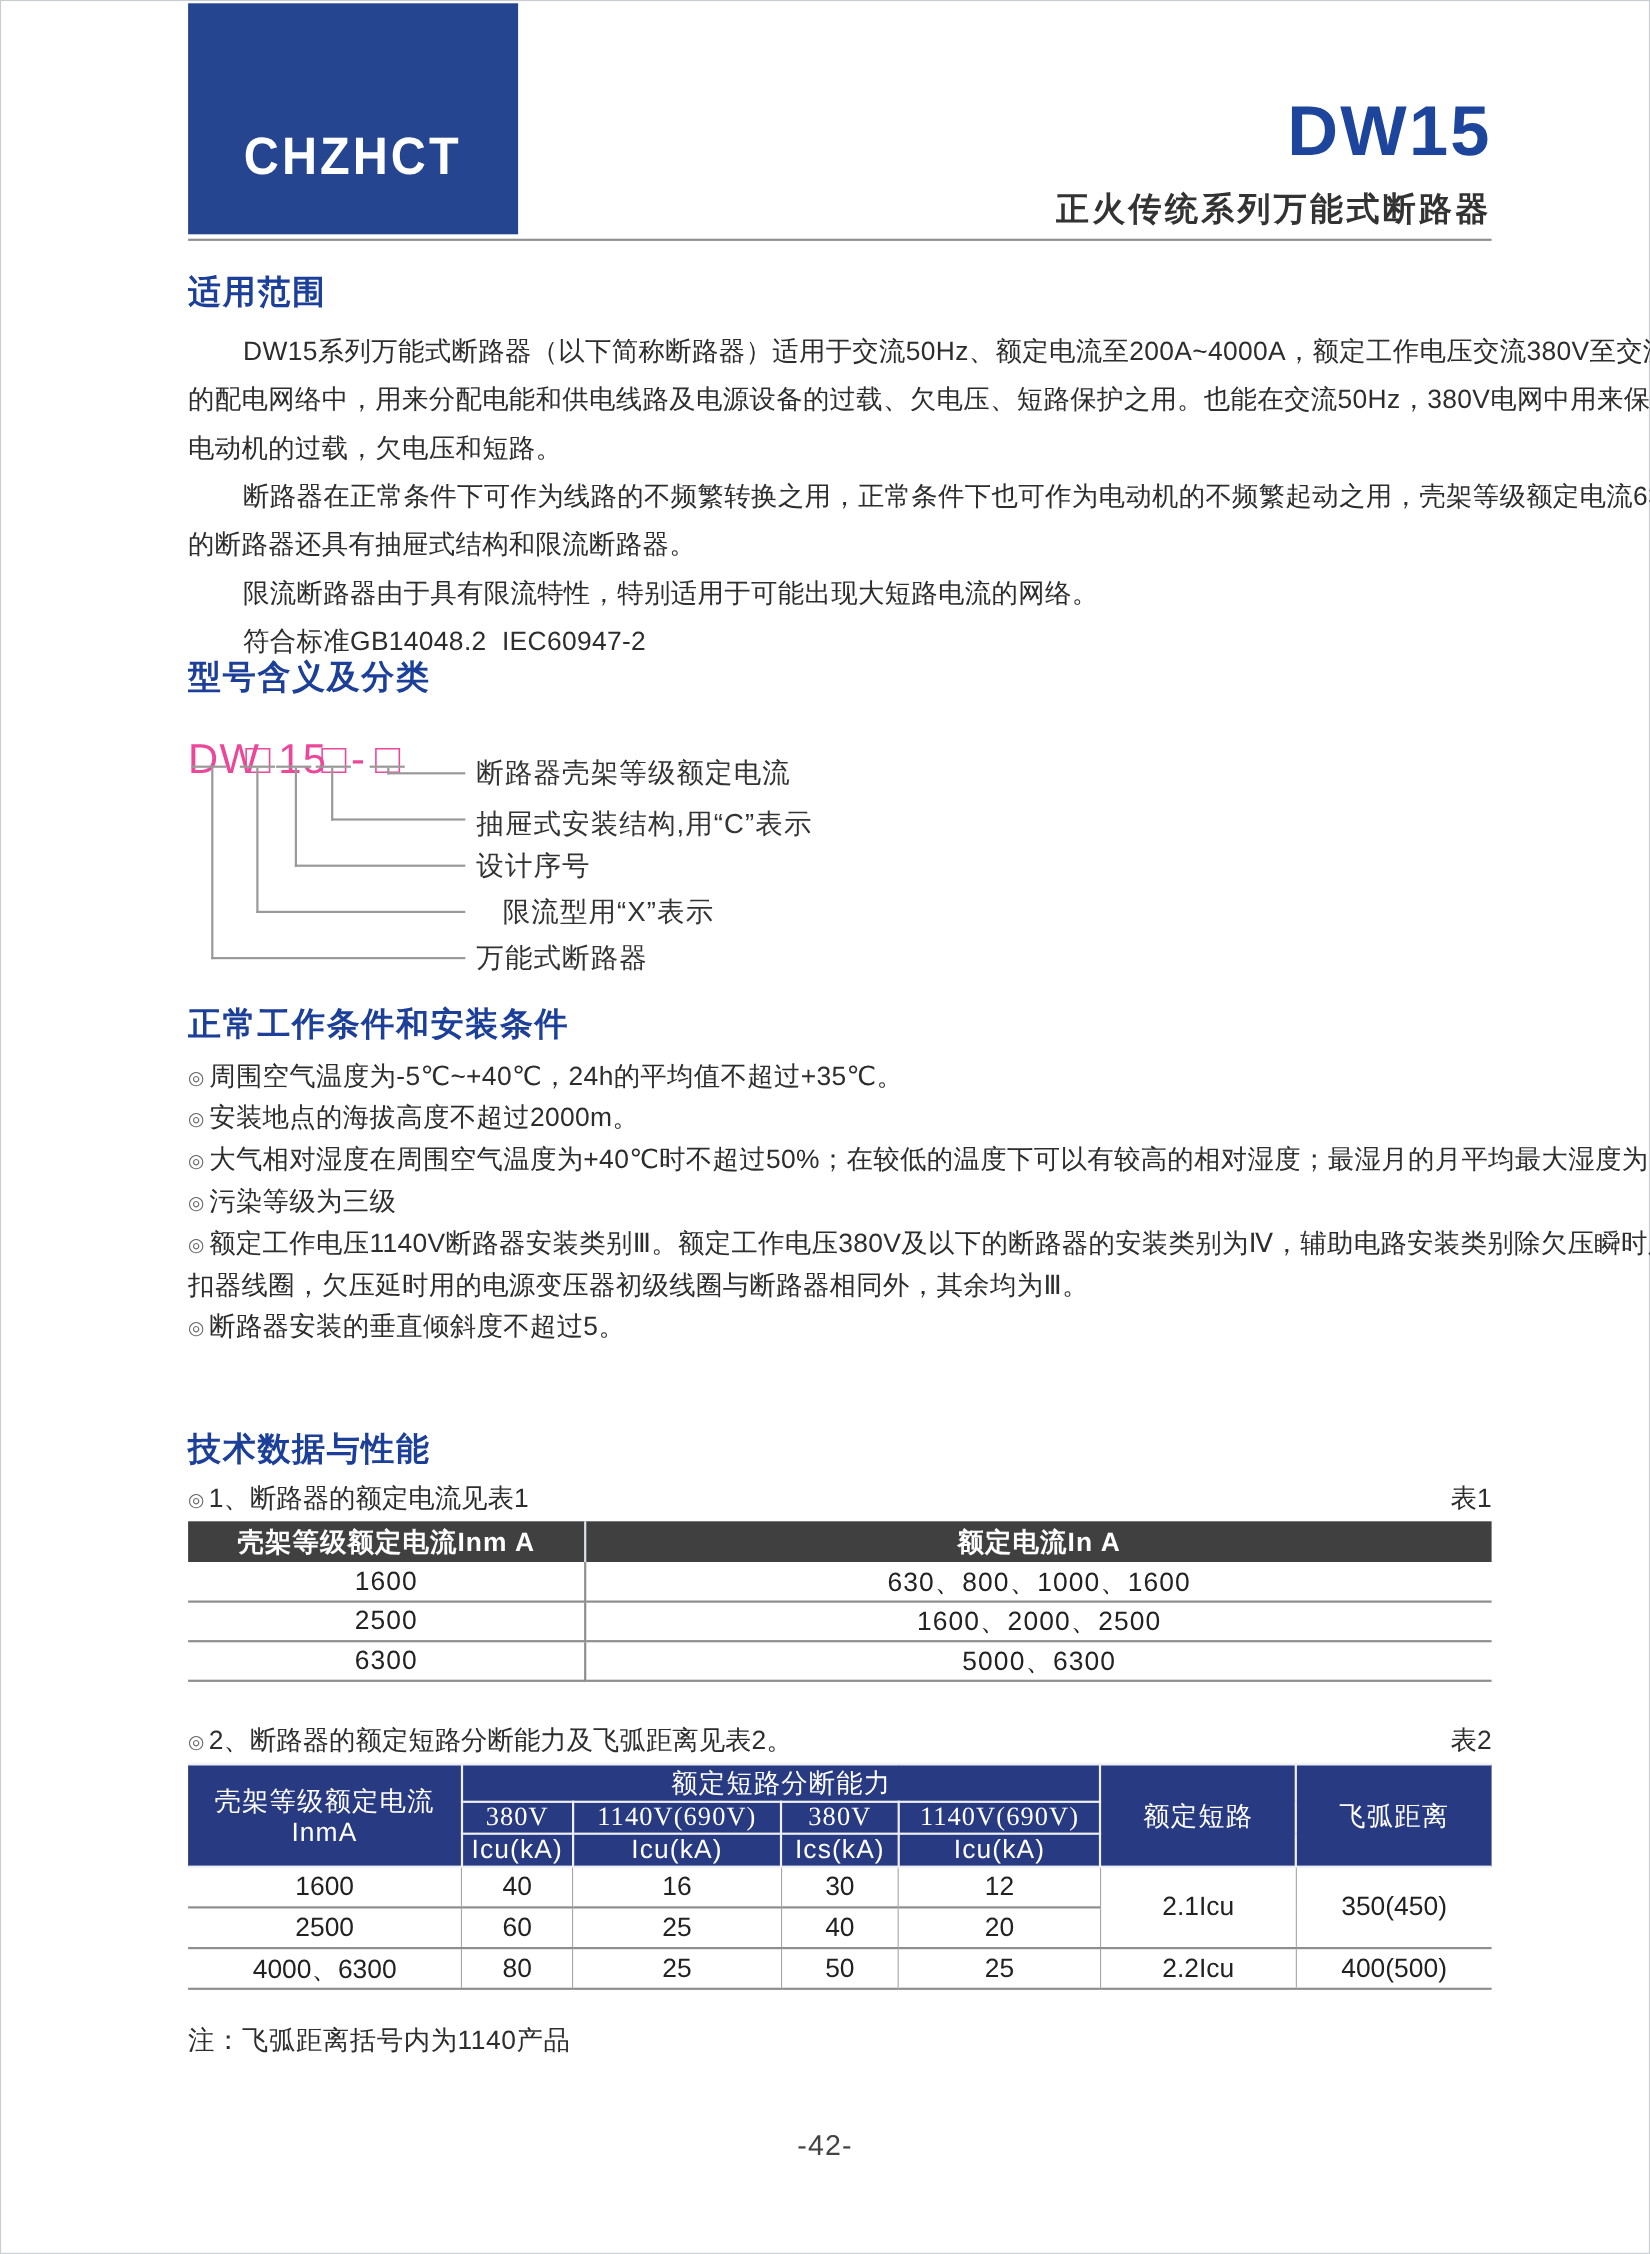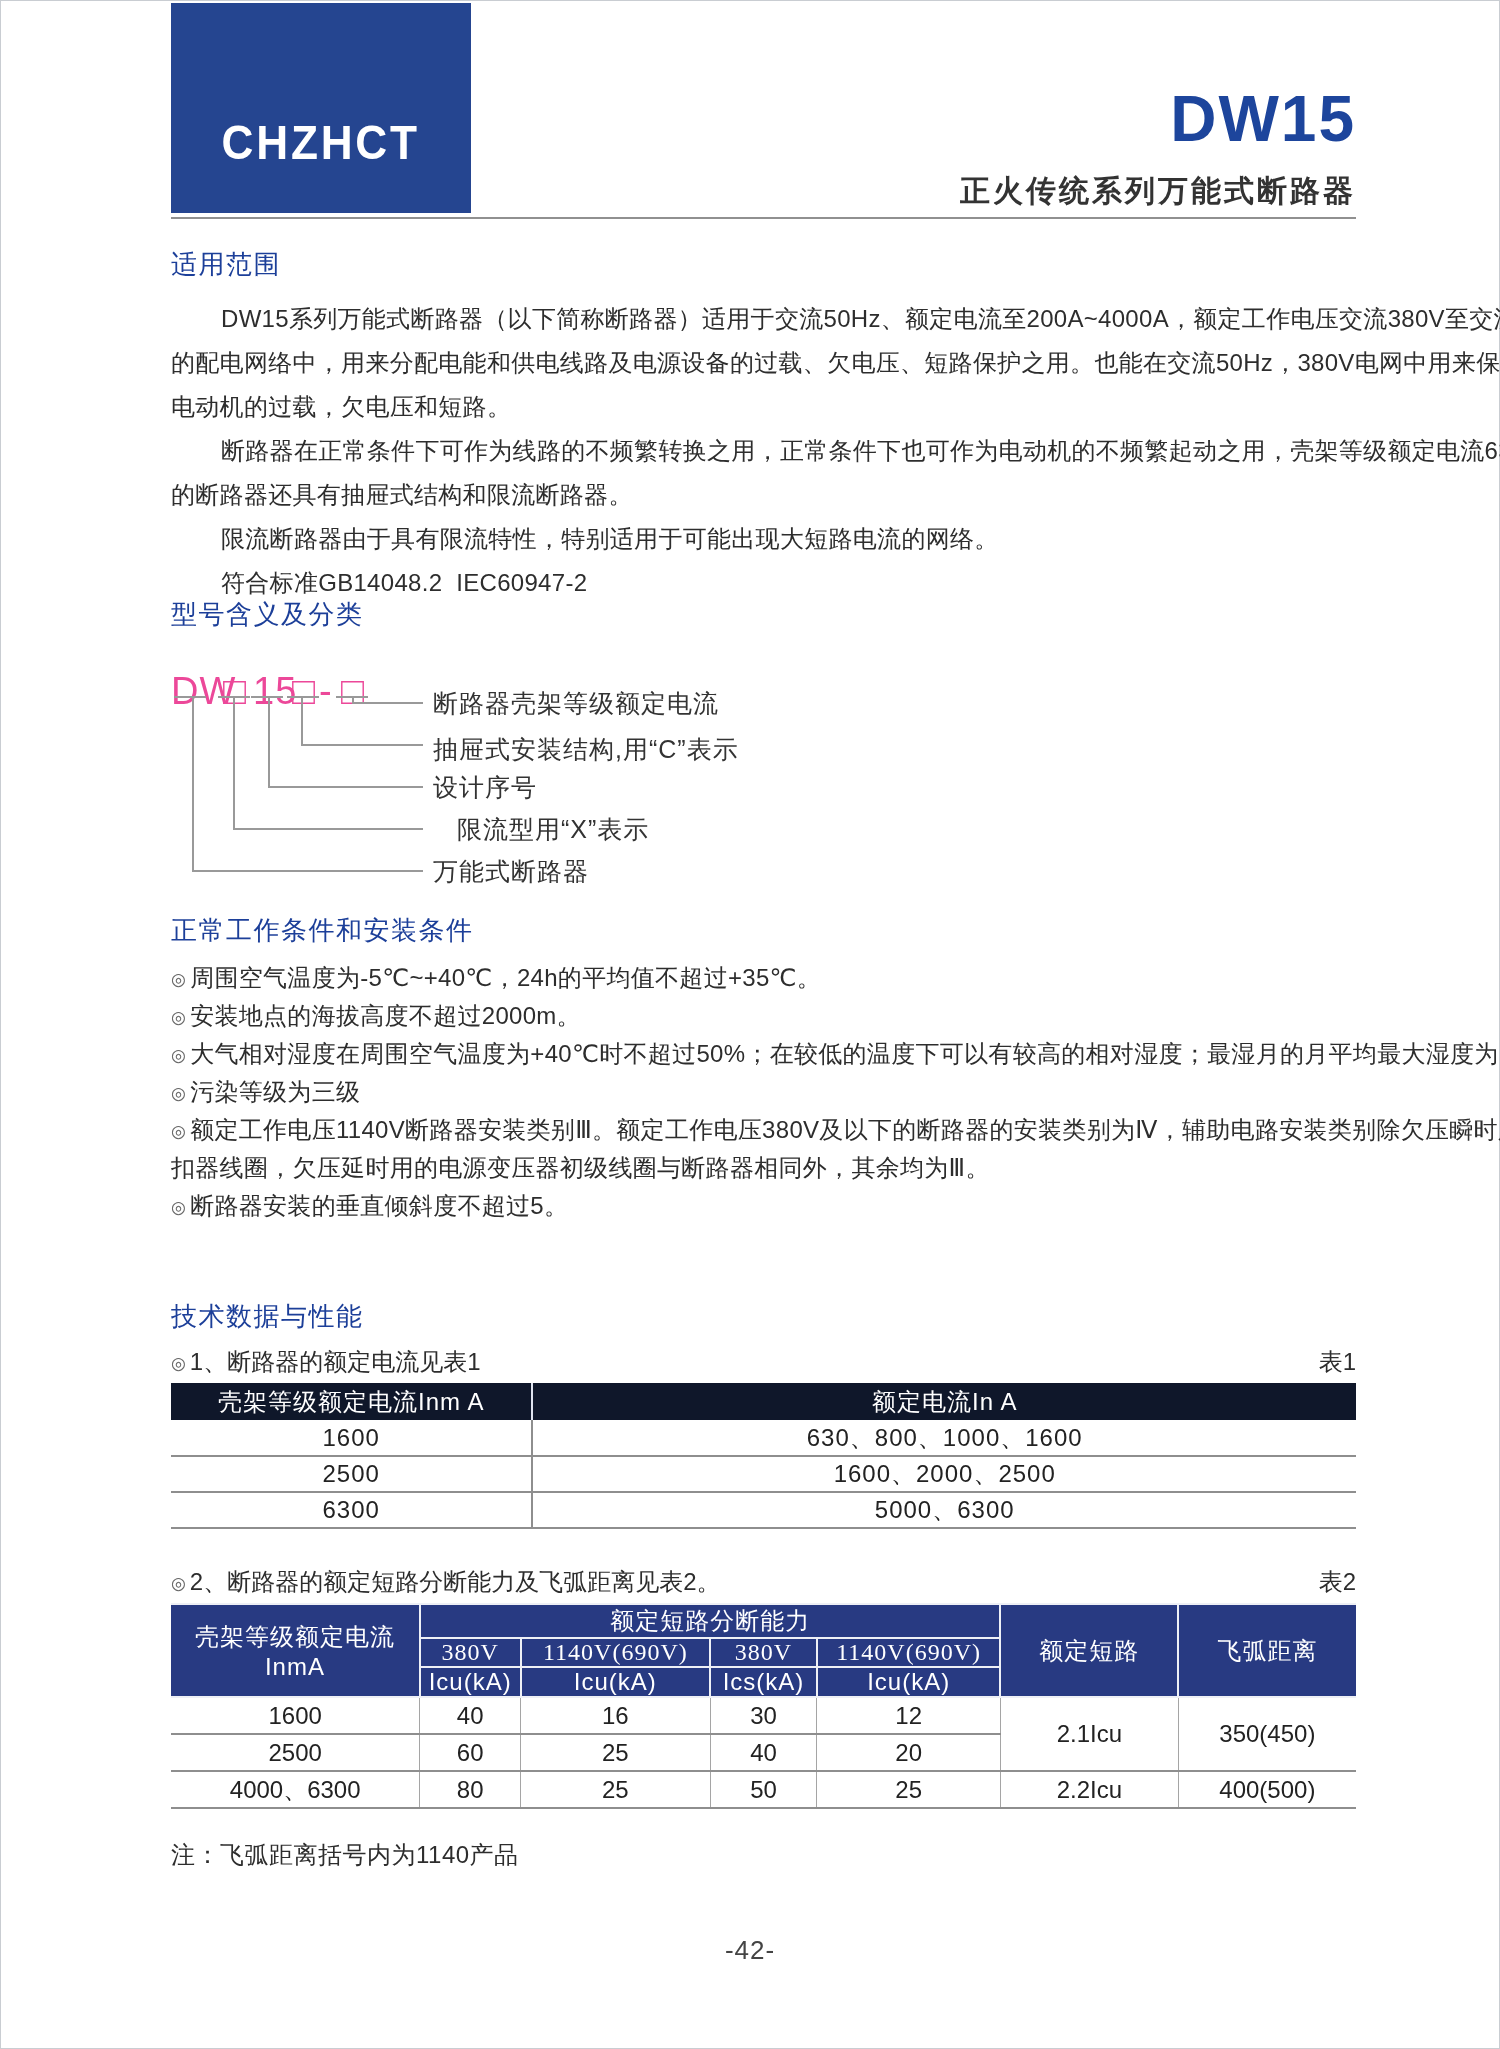"适用范围" .sec-title { font-size: 26px -> 30px; font-weight: normal -> bold }
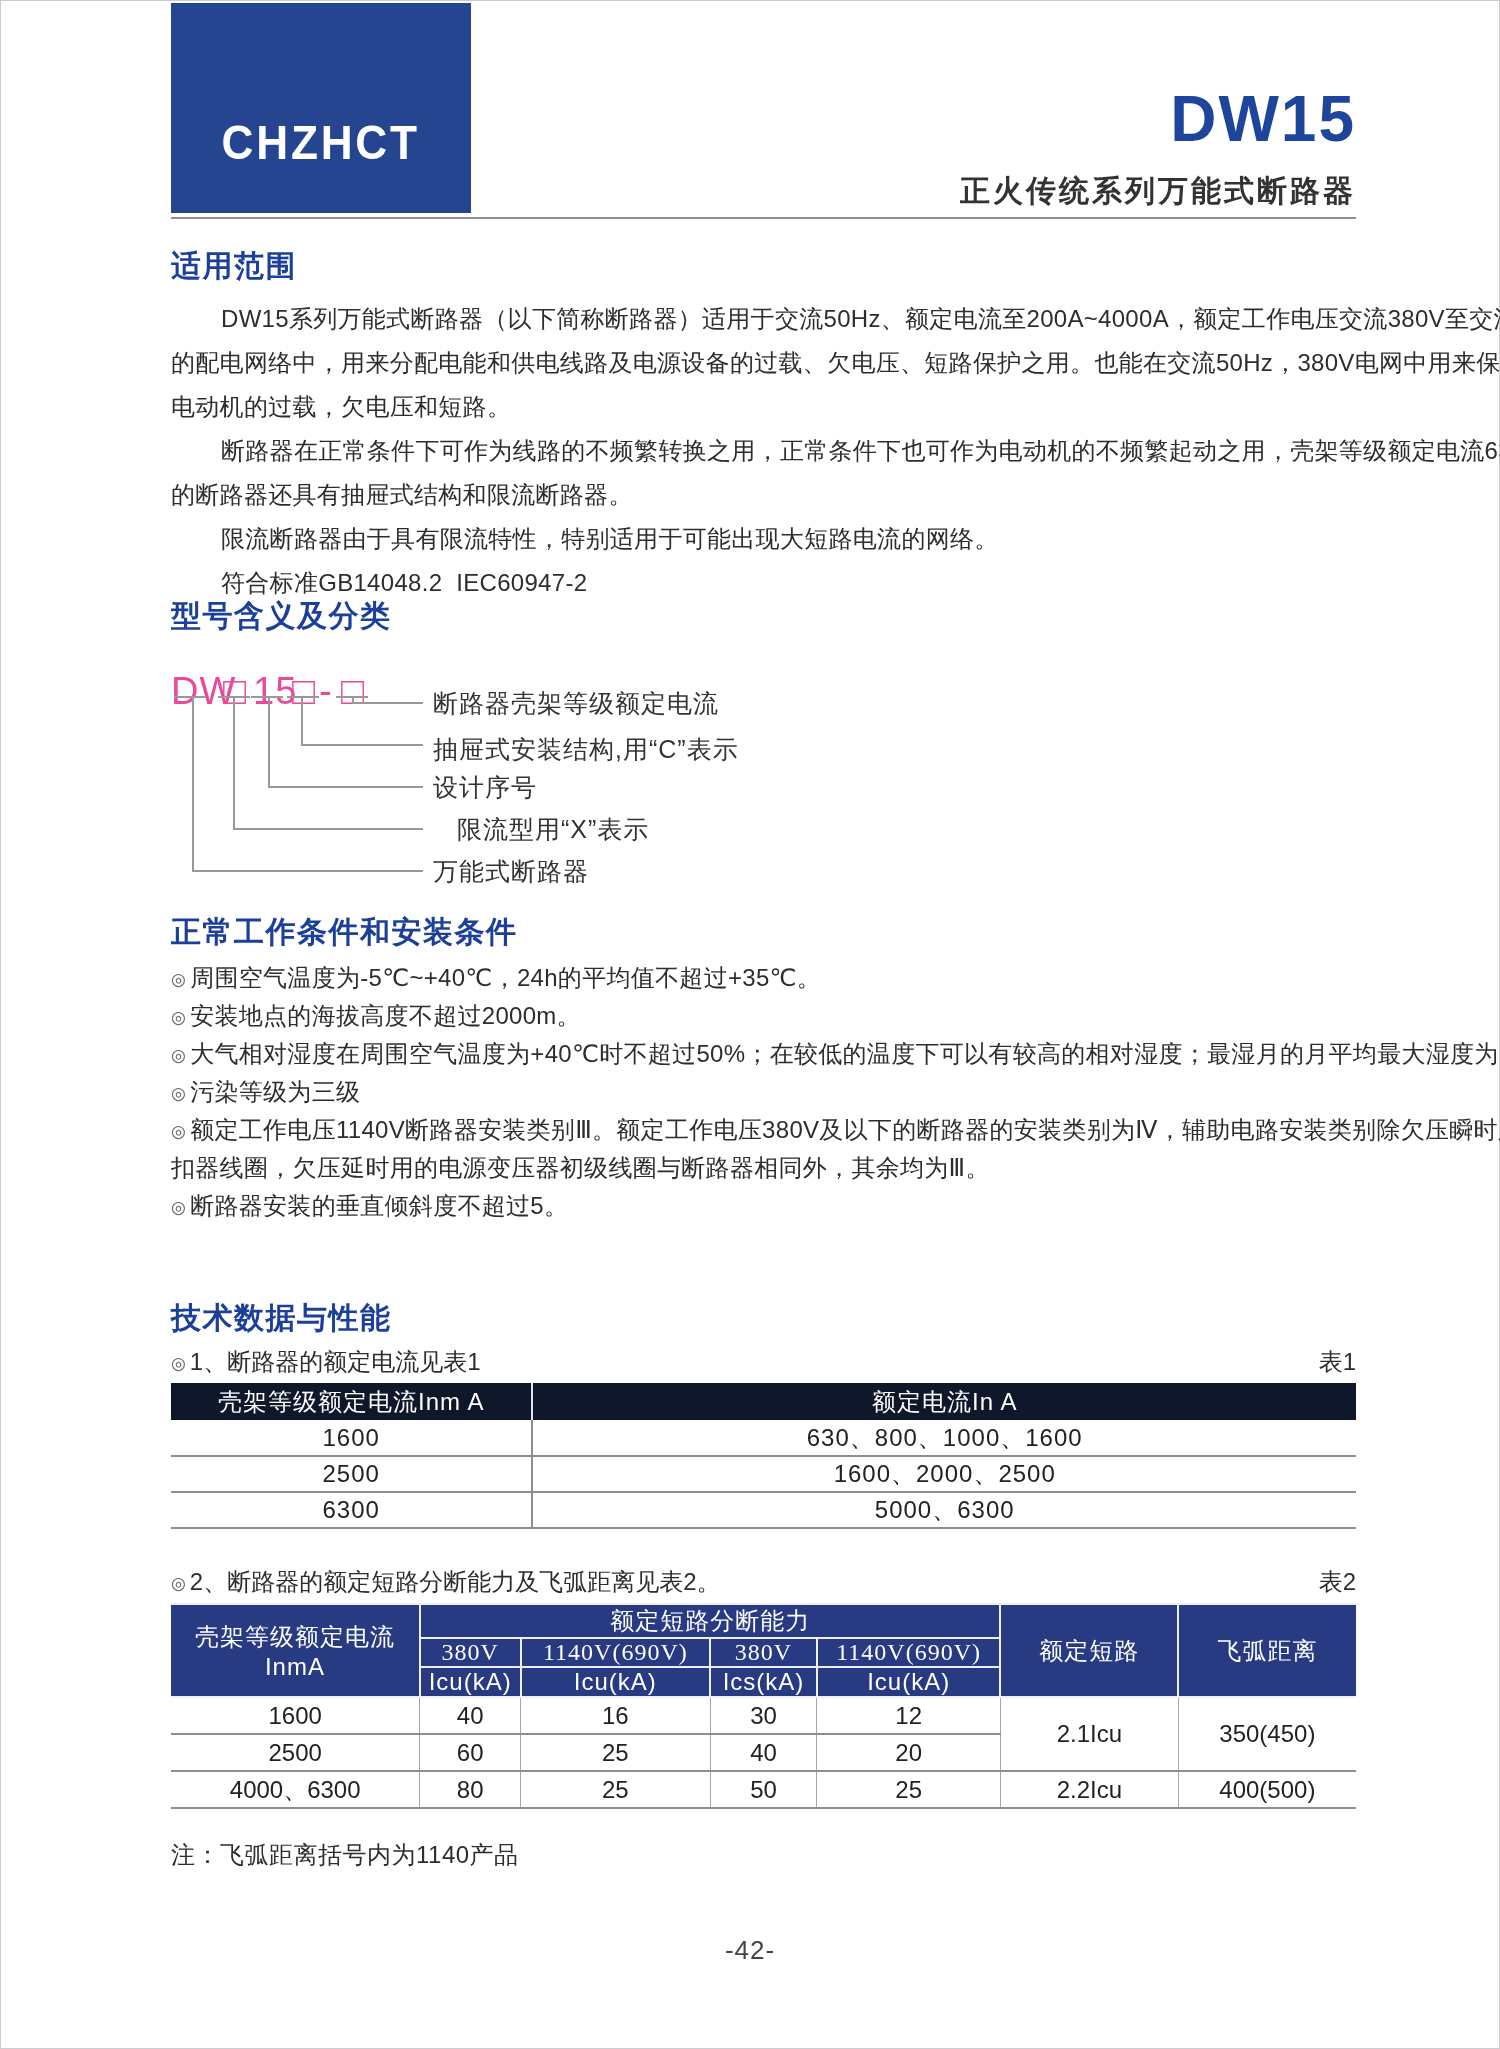"壳架等级额定电流Inm A" .t1 th { background: #0f172a -> #404040; font-weight: normal -> bold }
